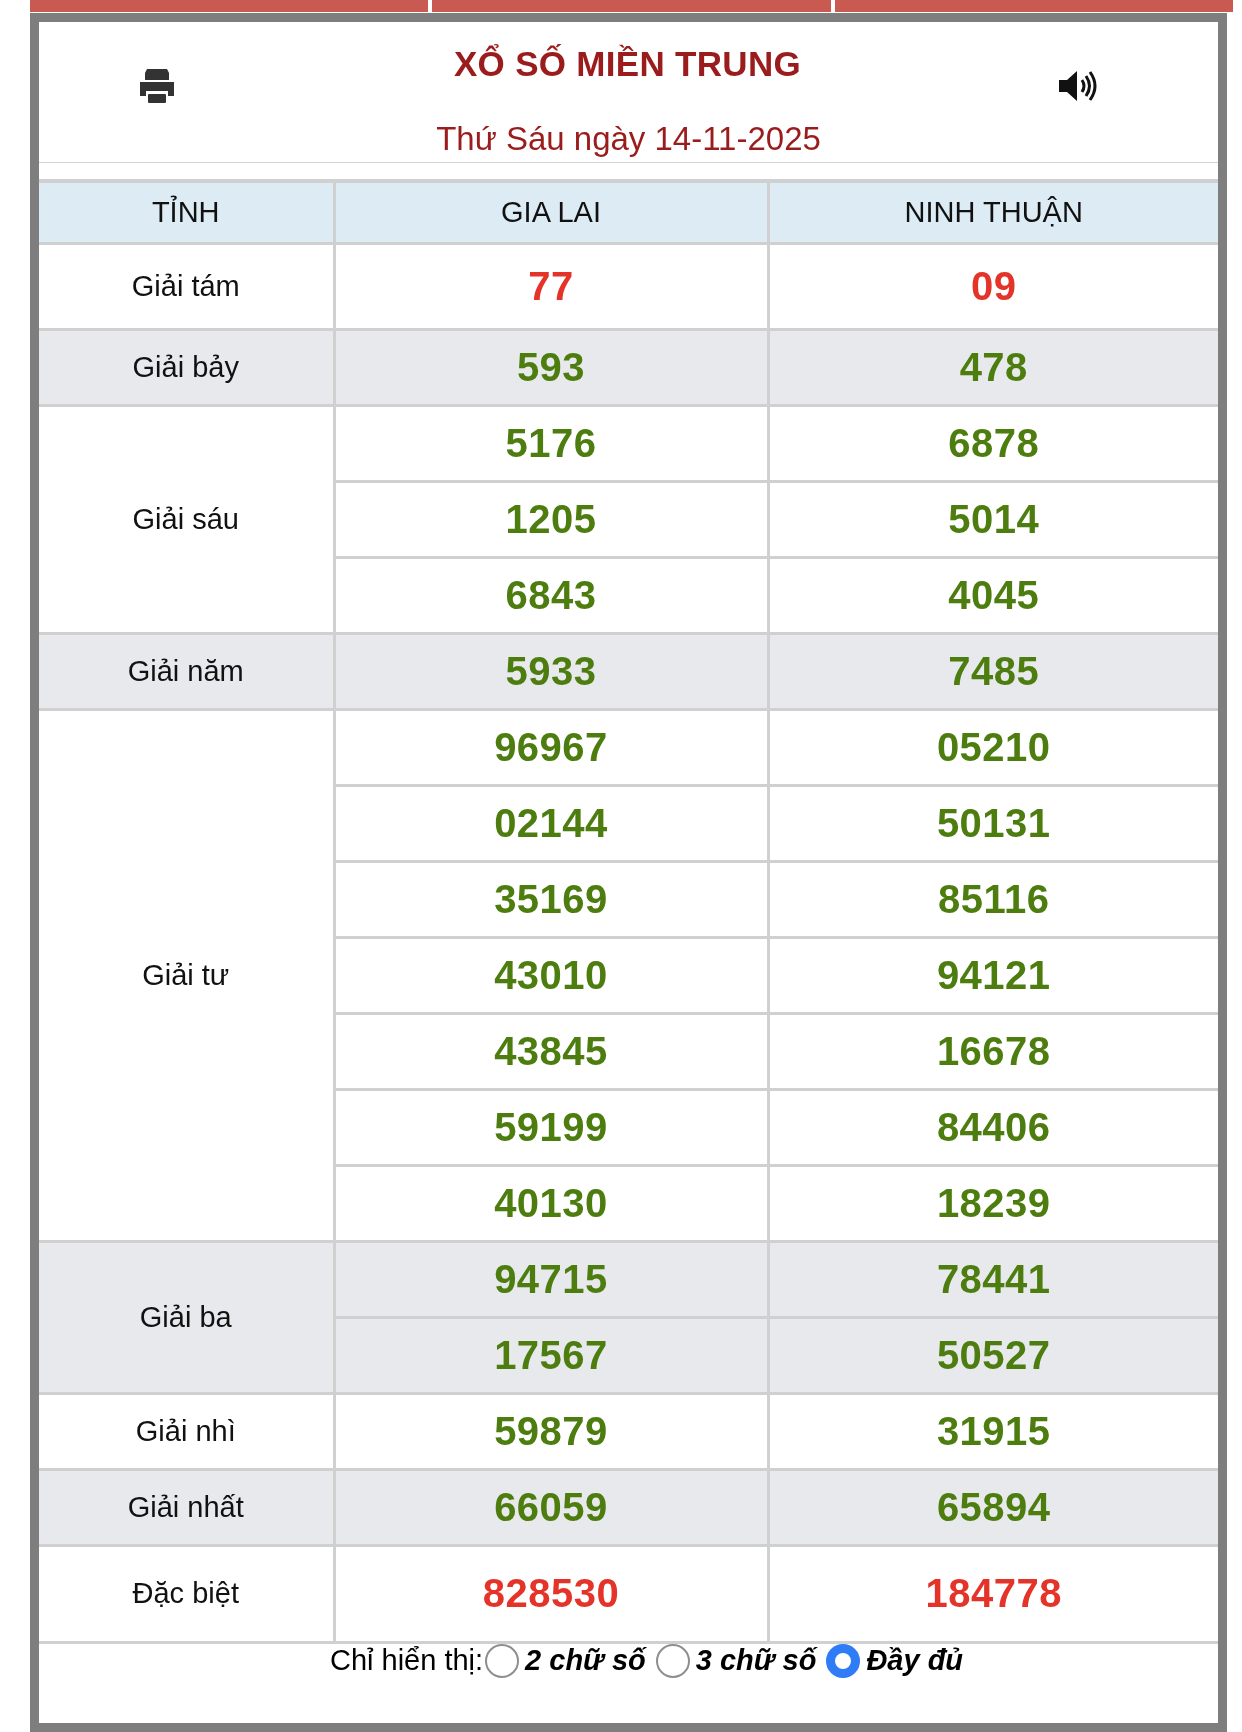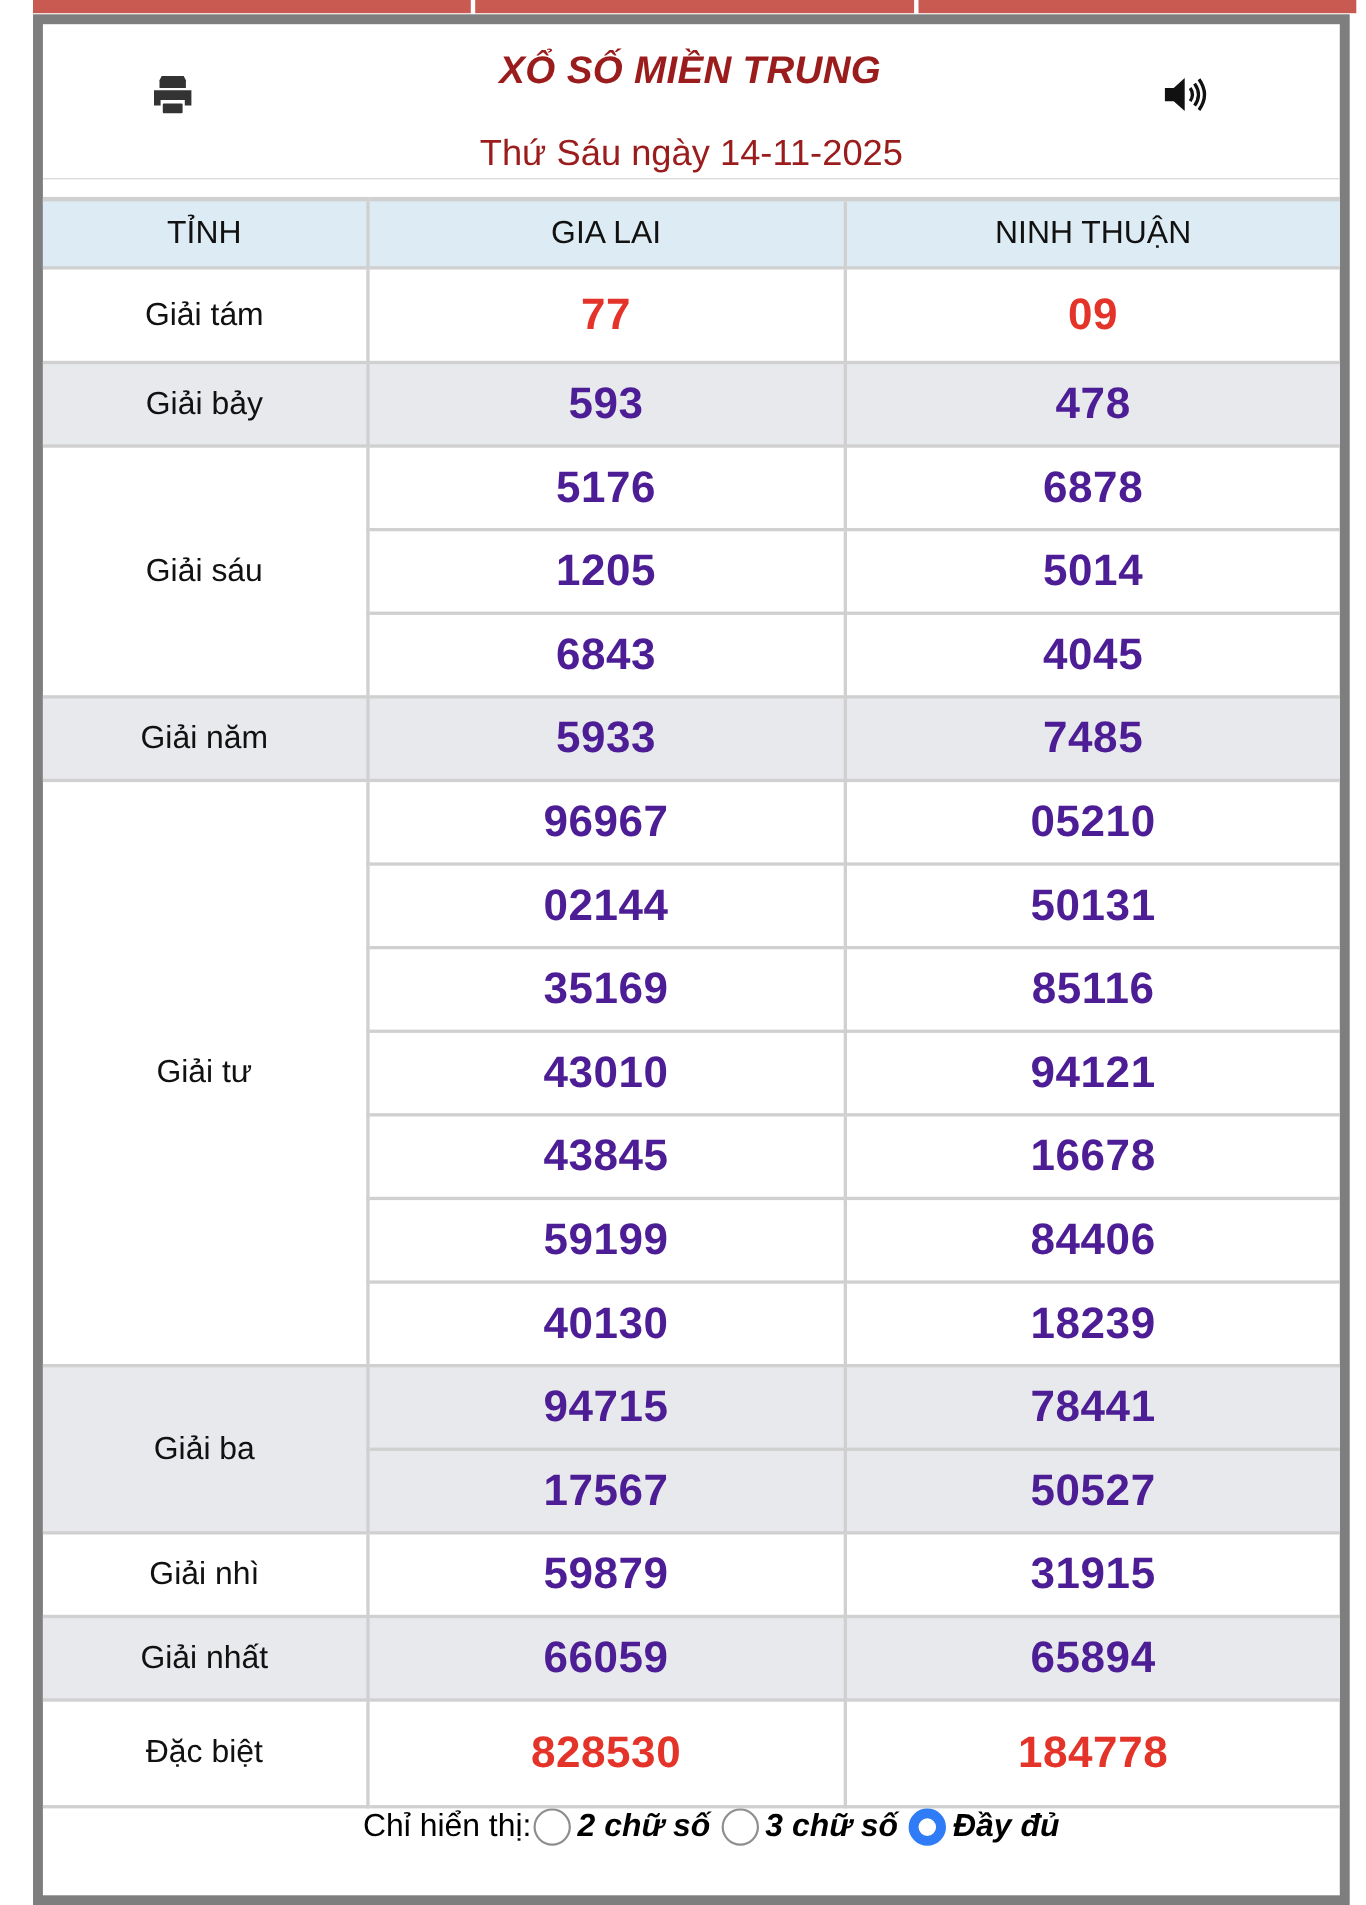"XỔ SỐ MIỀN TRUNG" .title { font-style: italic -> none }
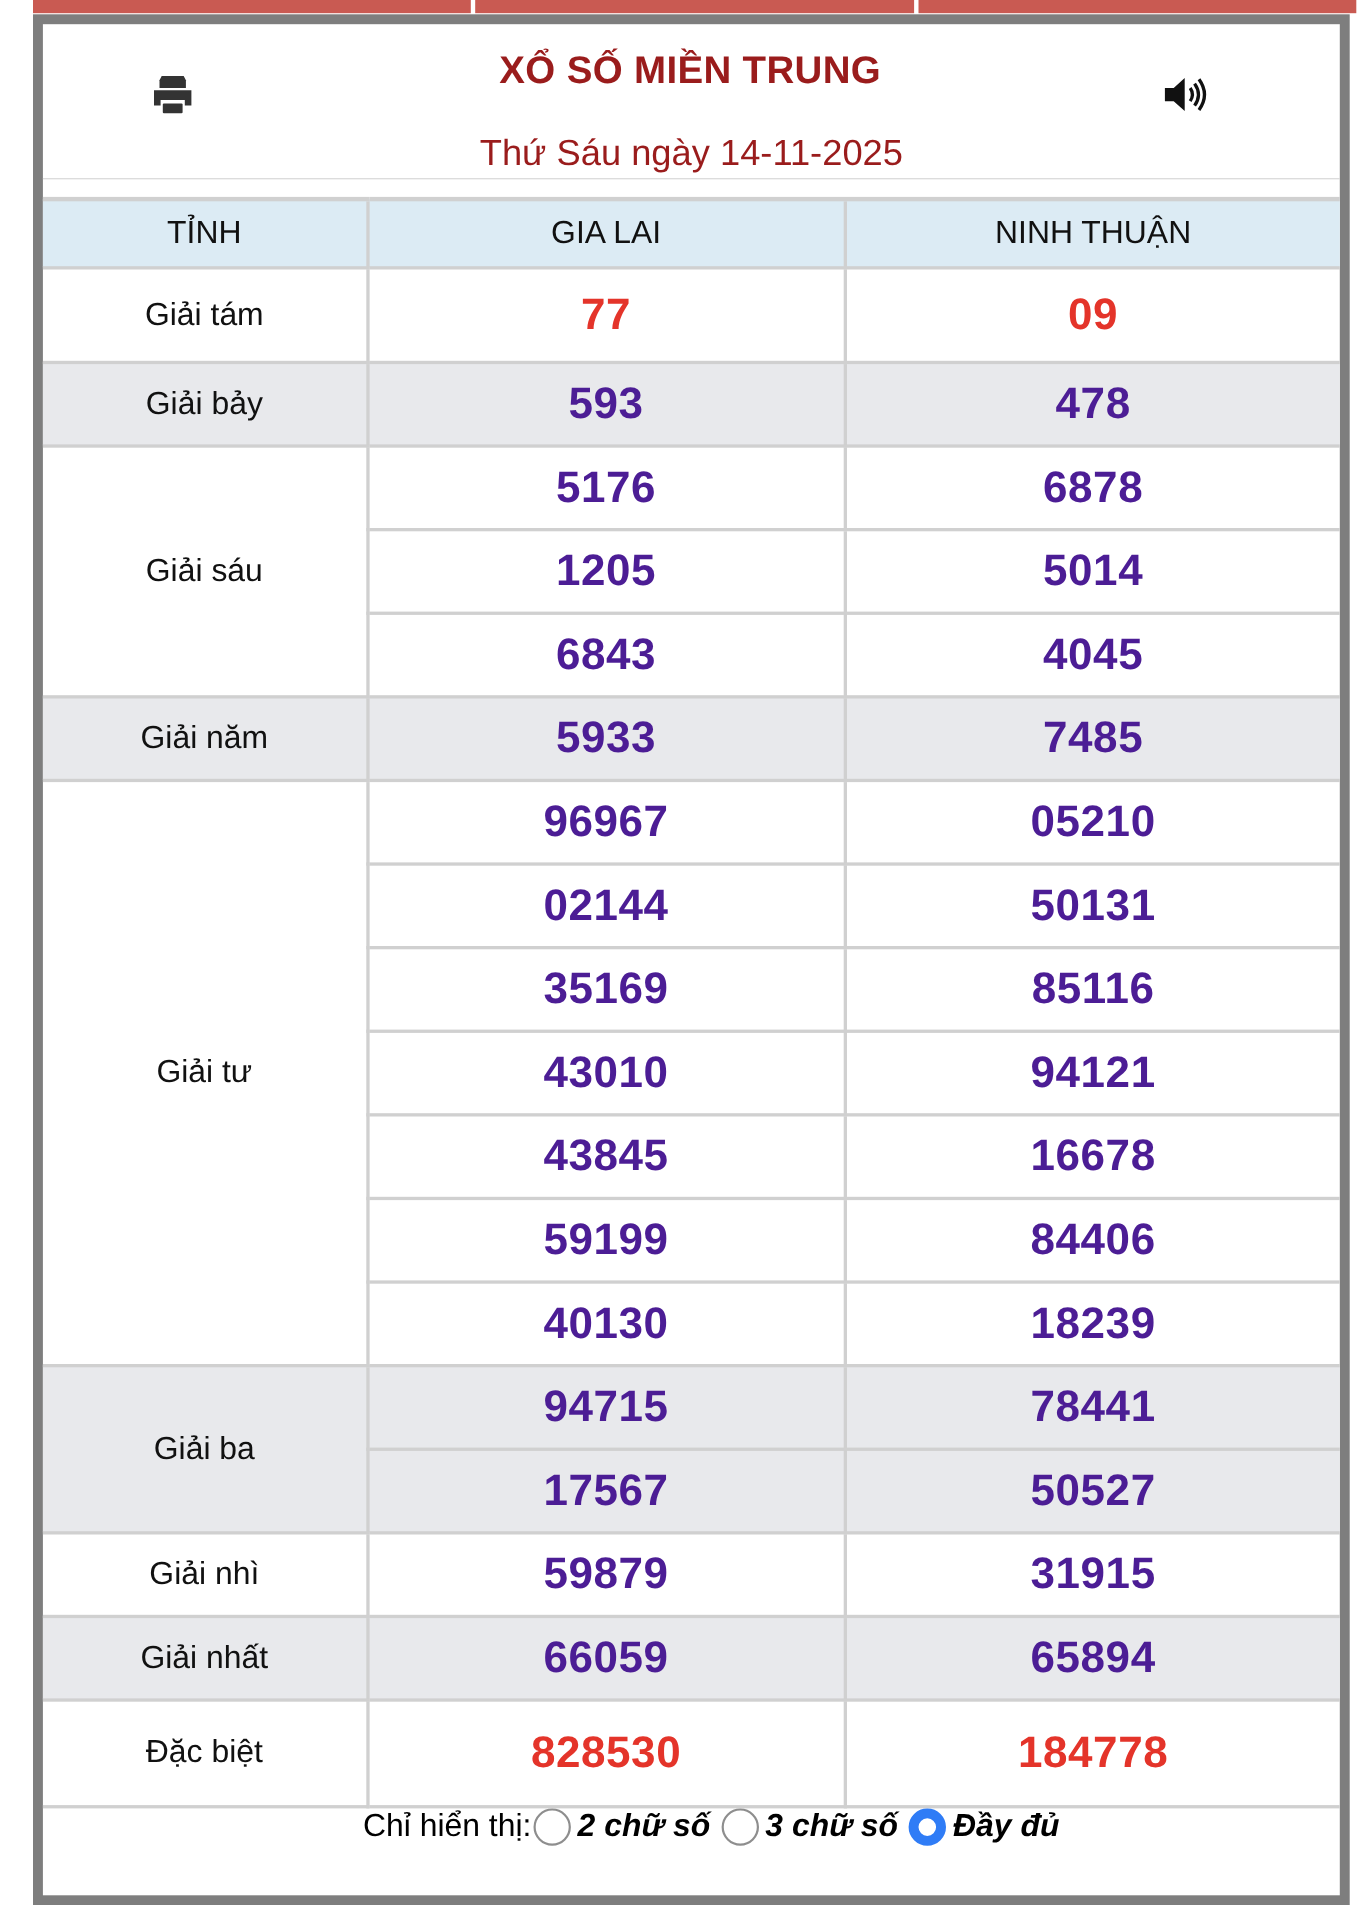"593" td.num { color: #4c1d95 -> #4d7c0f }
